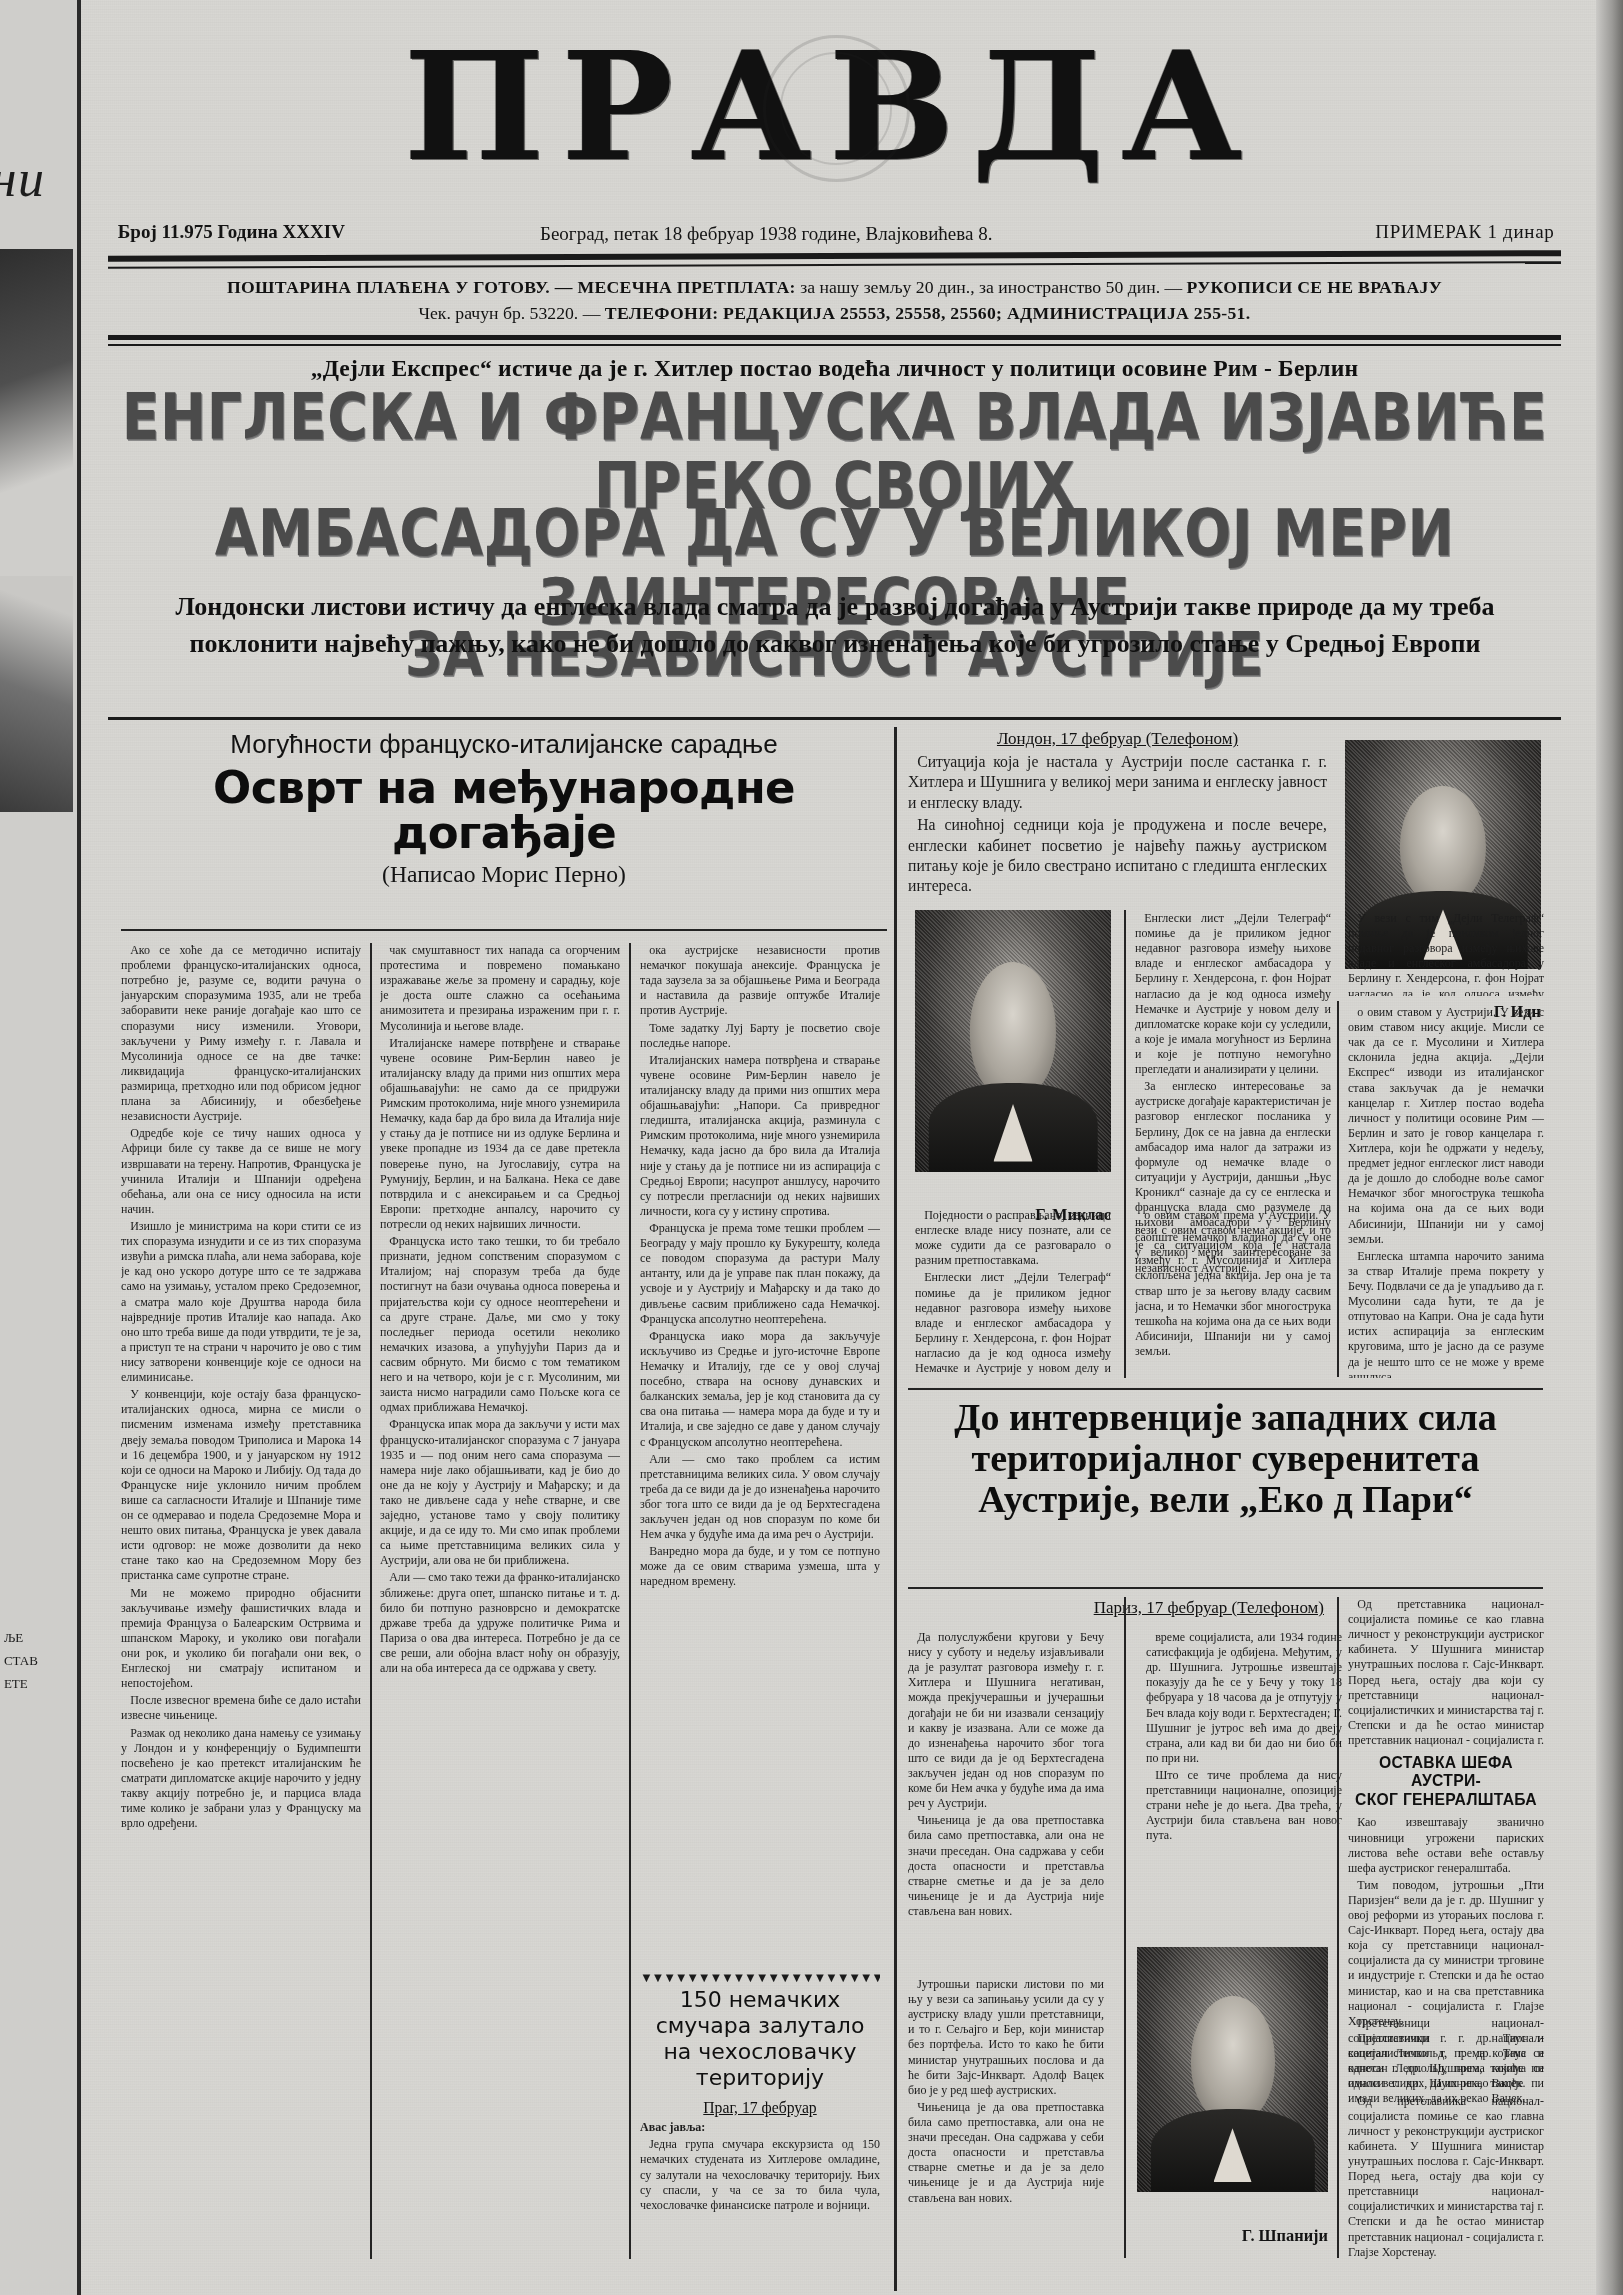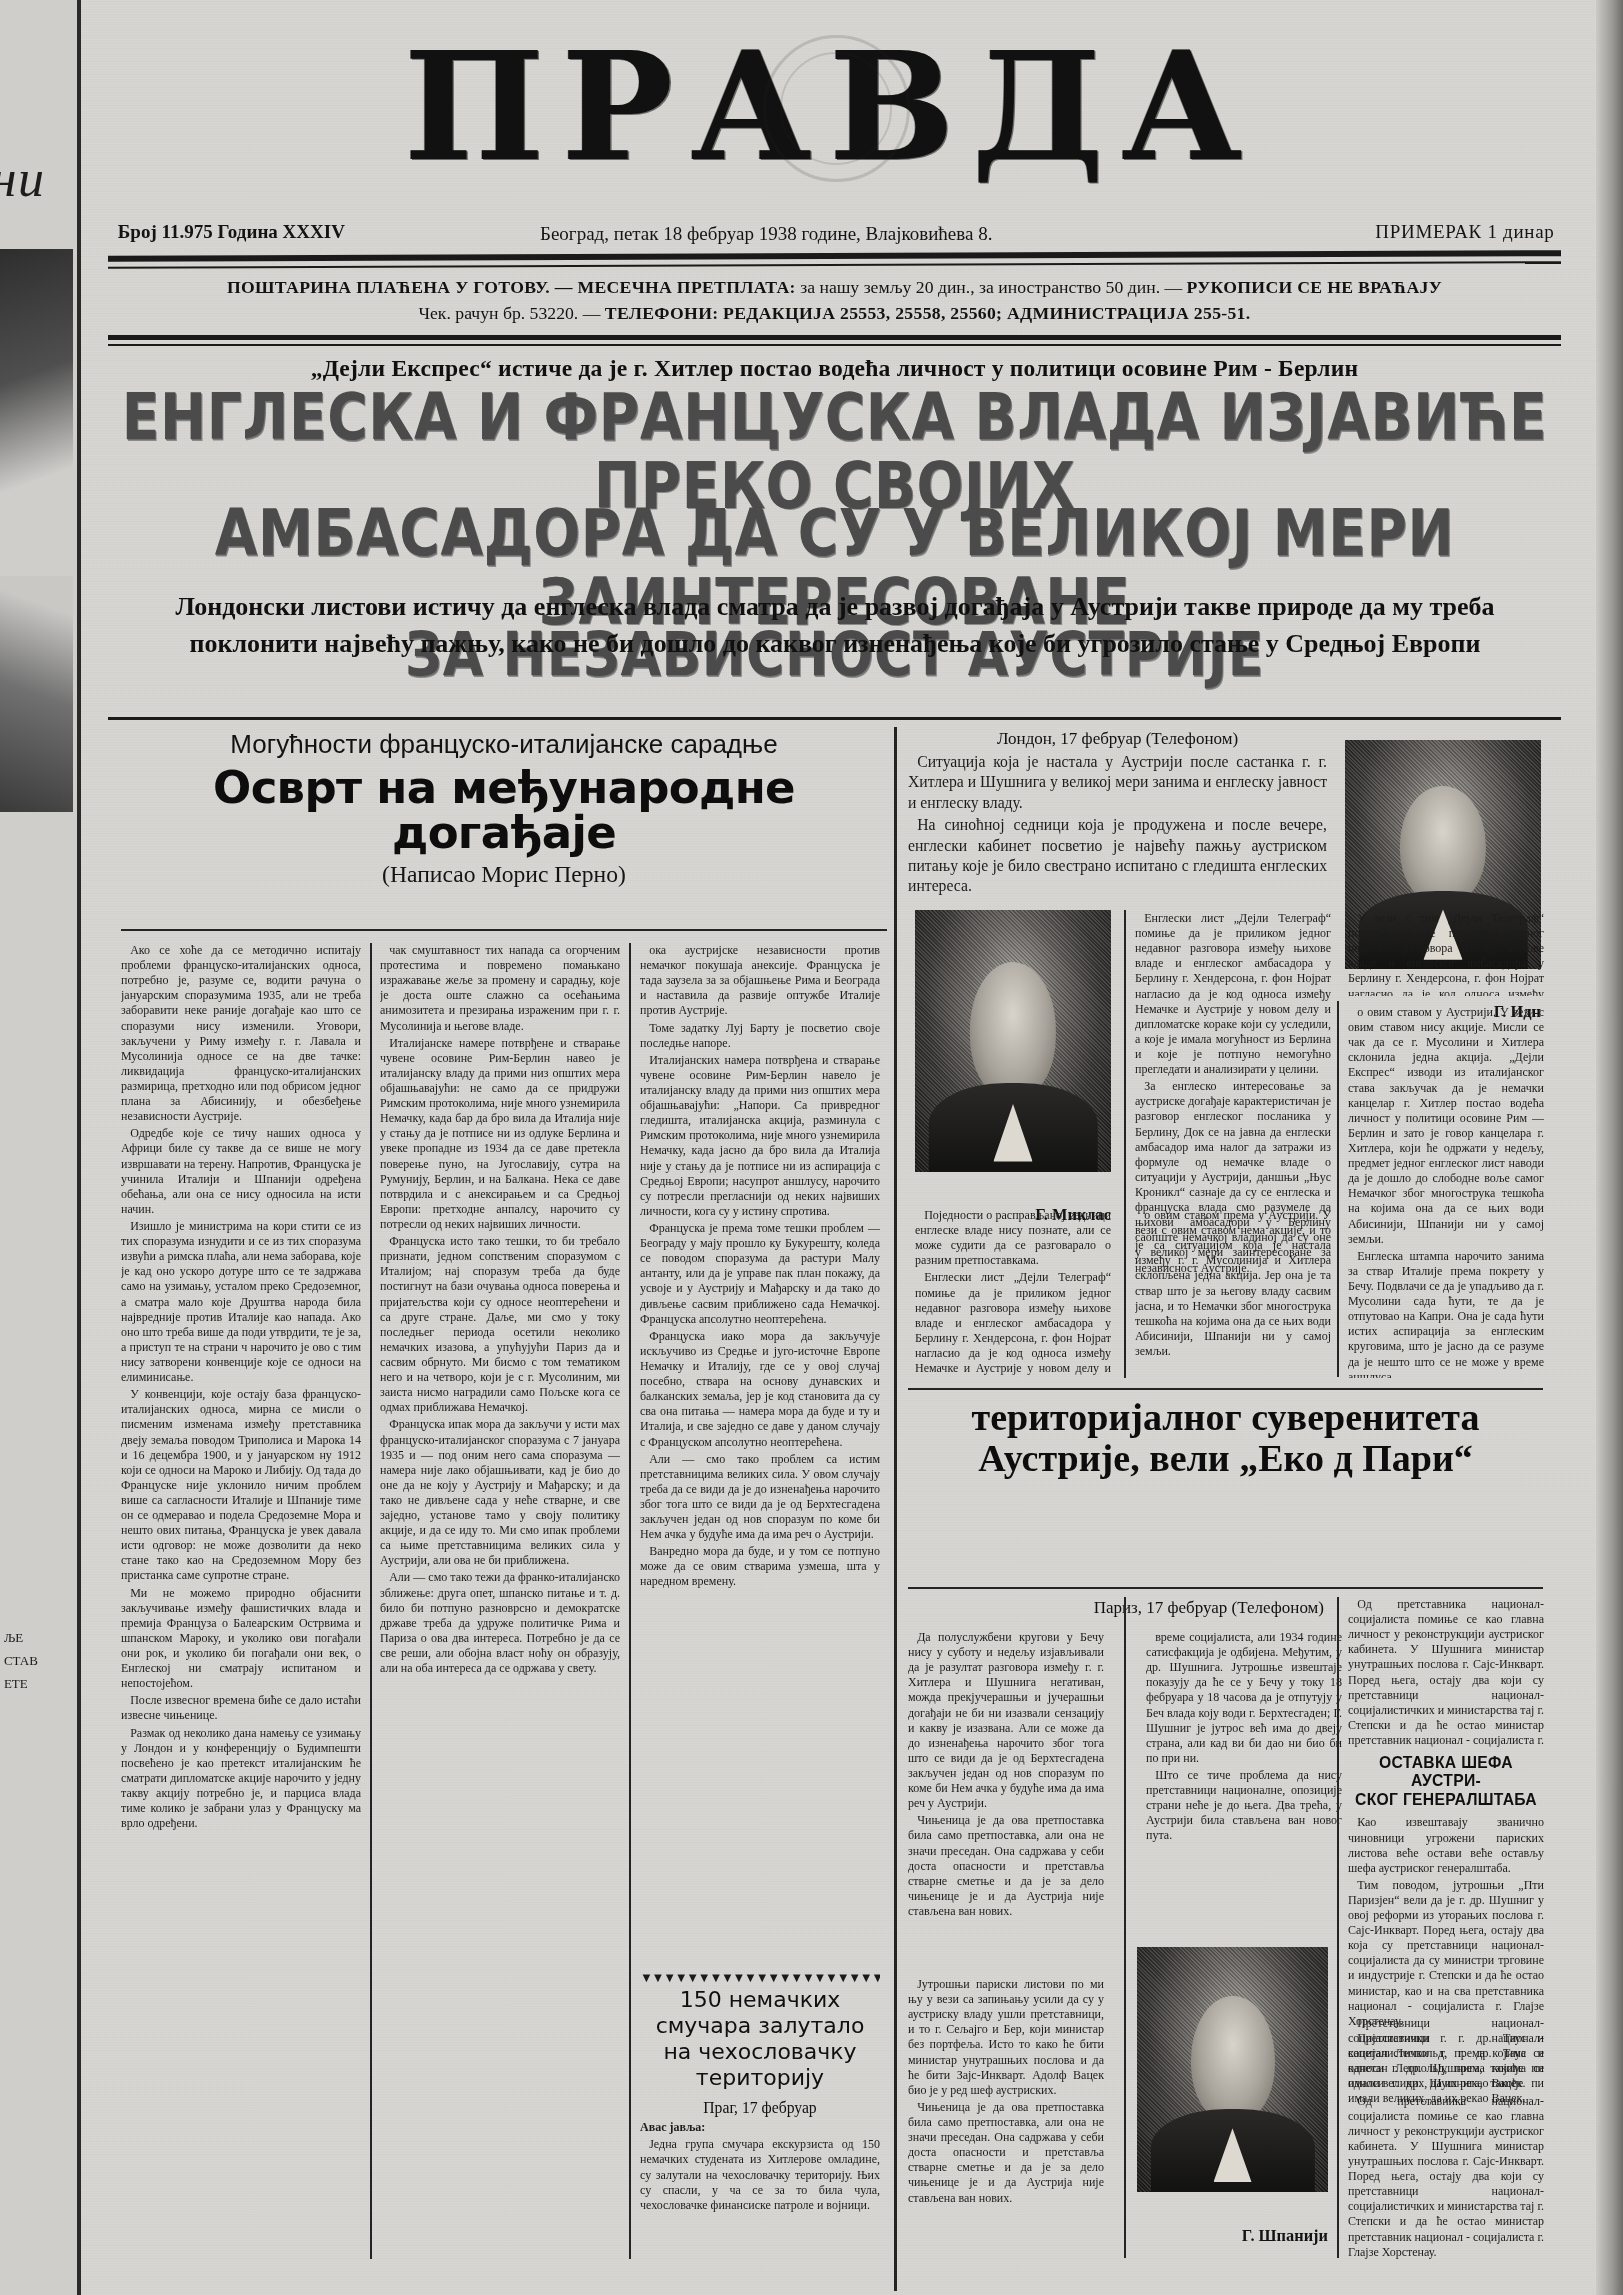"Лондон, 17 фебруар (Телефоном)" .dateline { text-decoration: none -> underline }
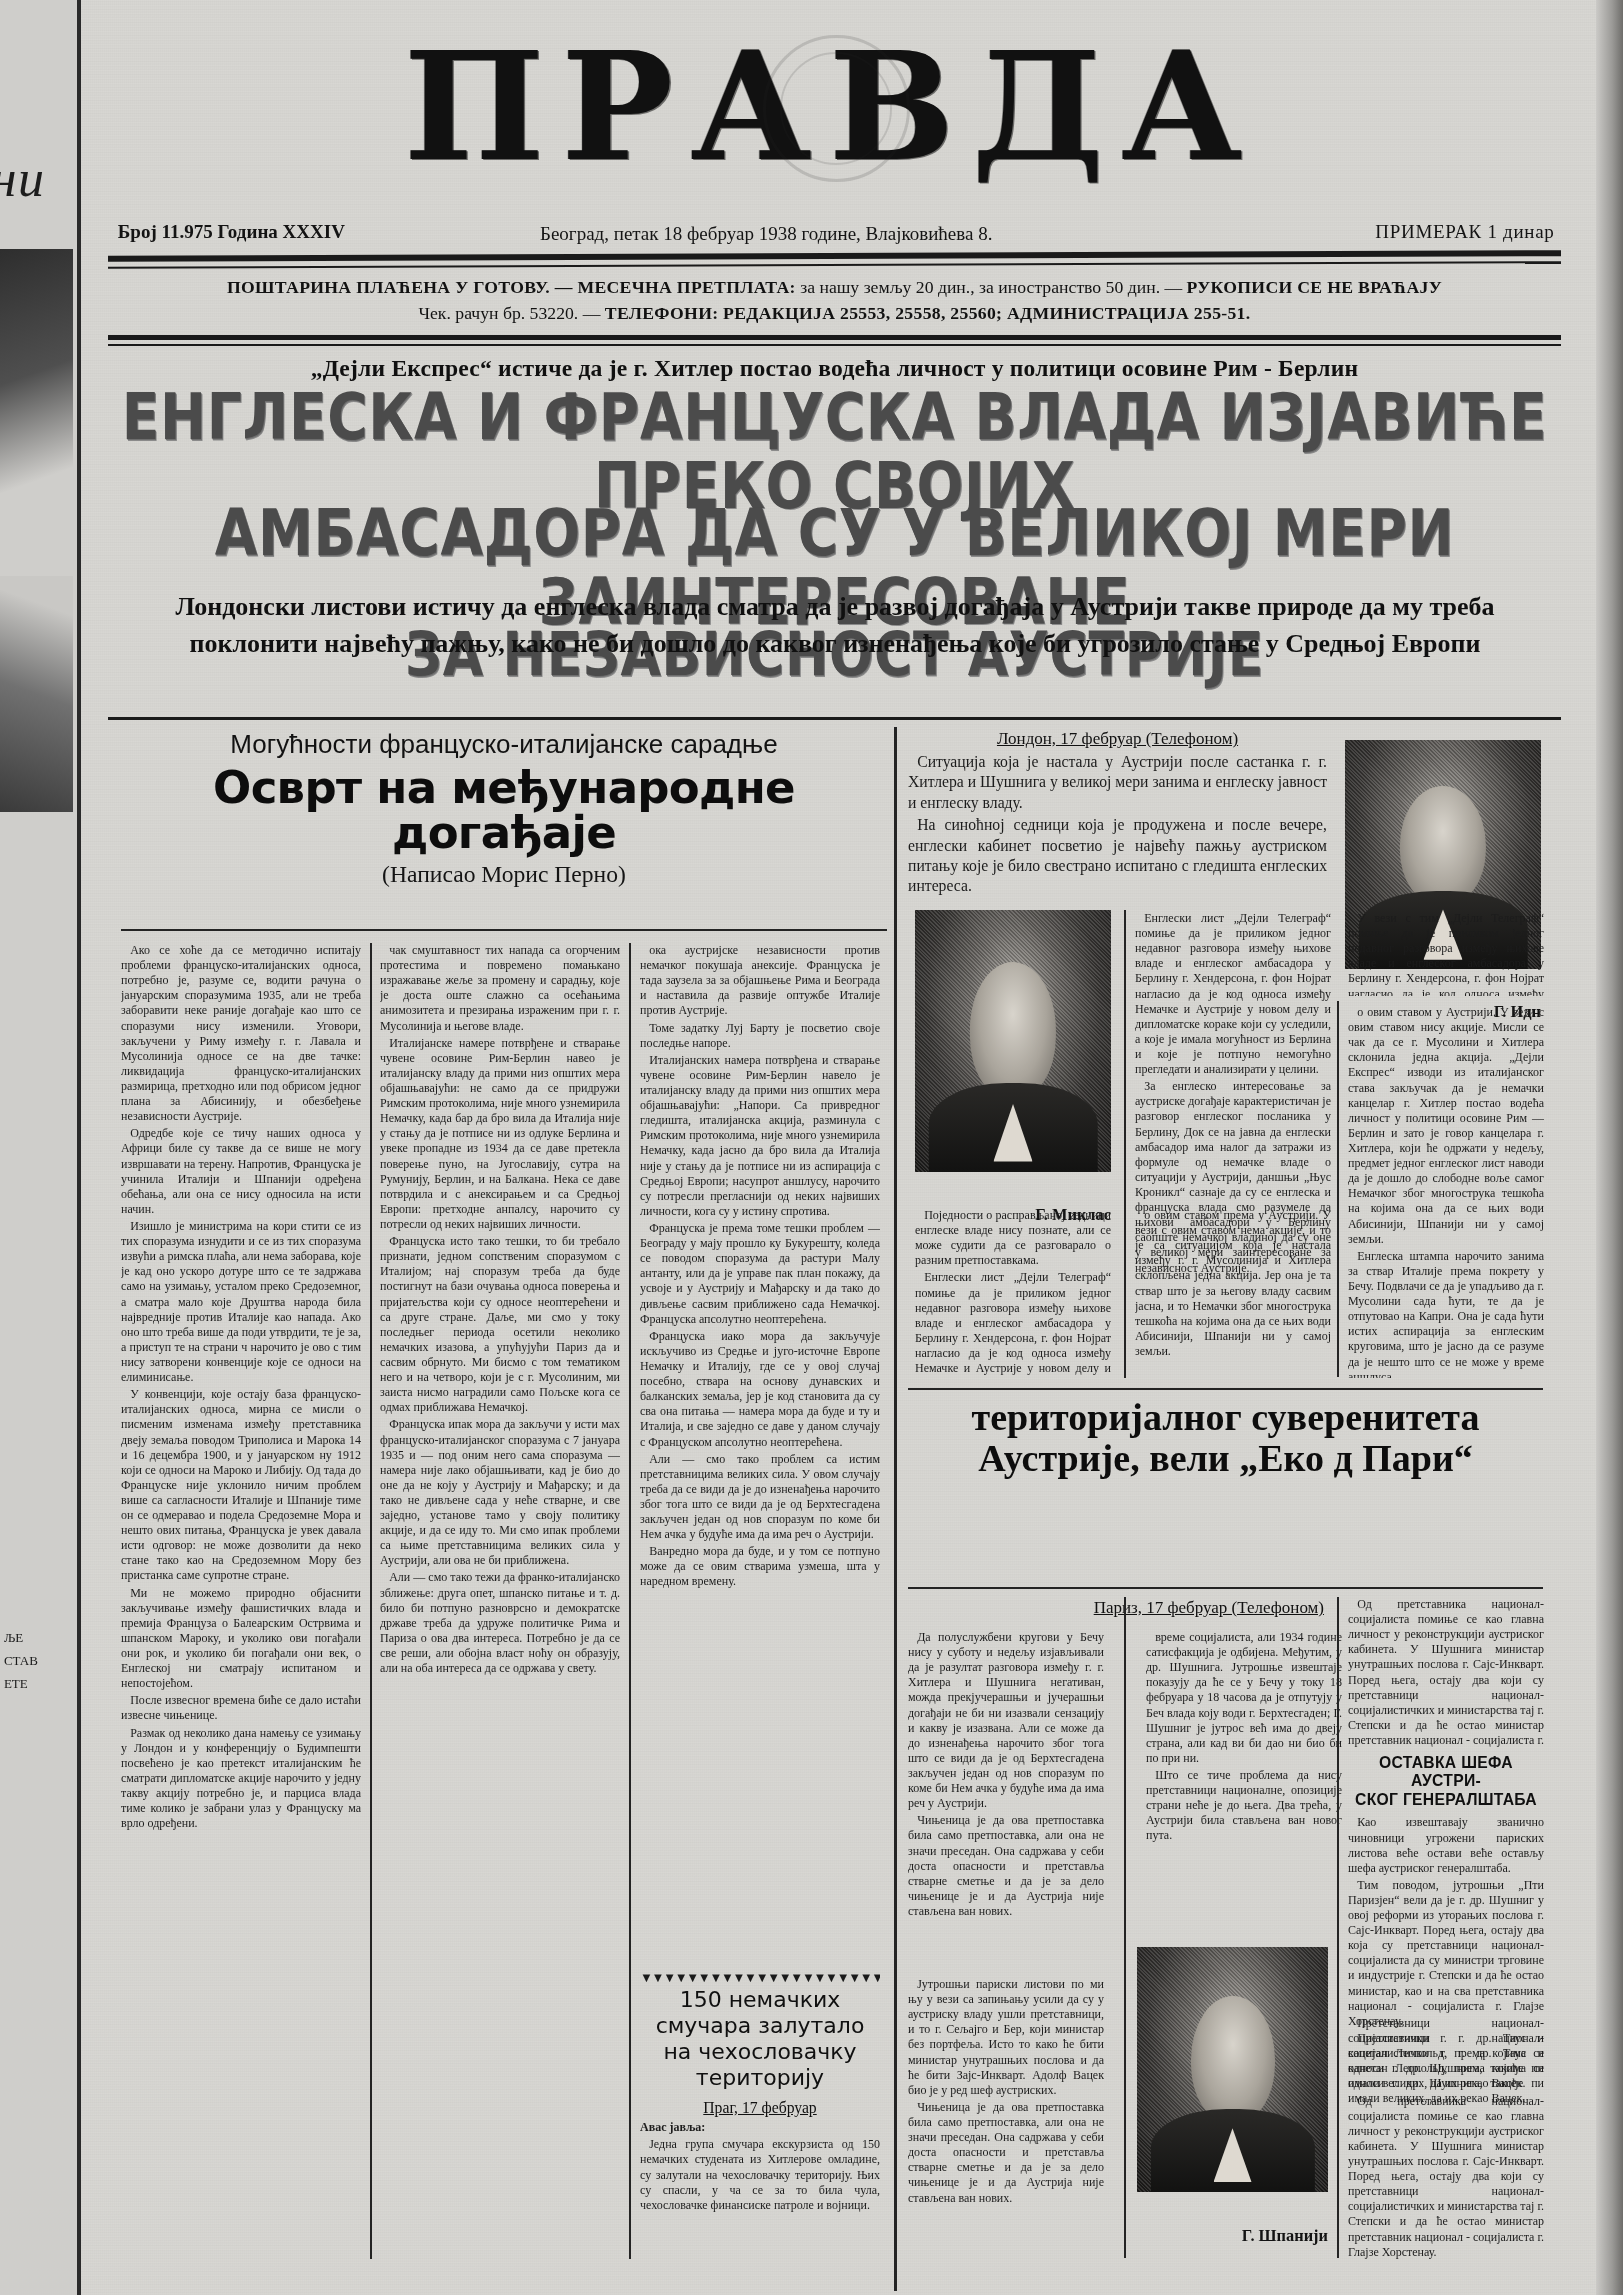"До интервенције западних сила" div.hl-2 { html: none -> <div>До интервенције западних сила</div> }
